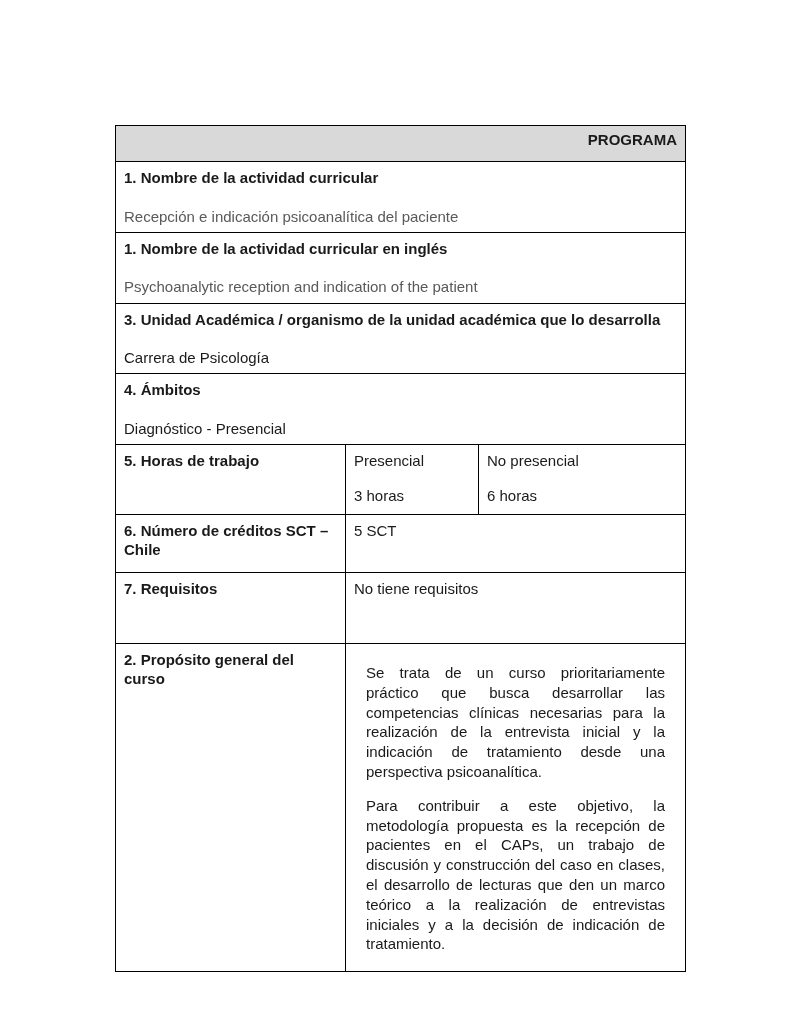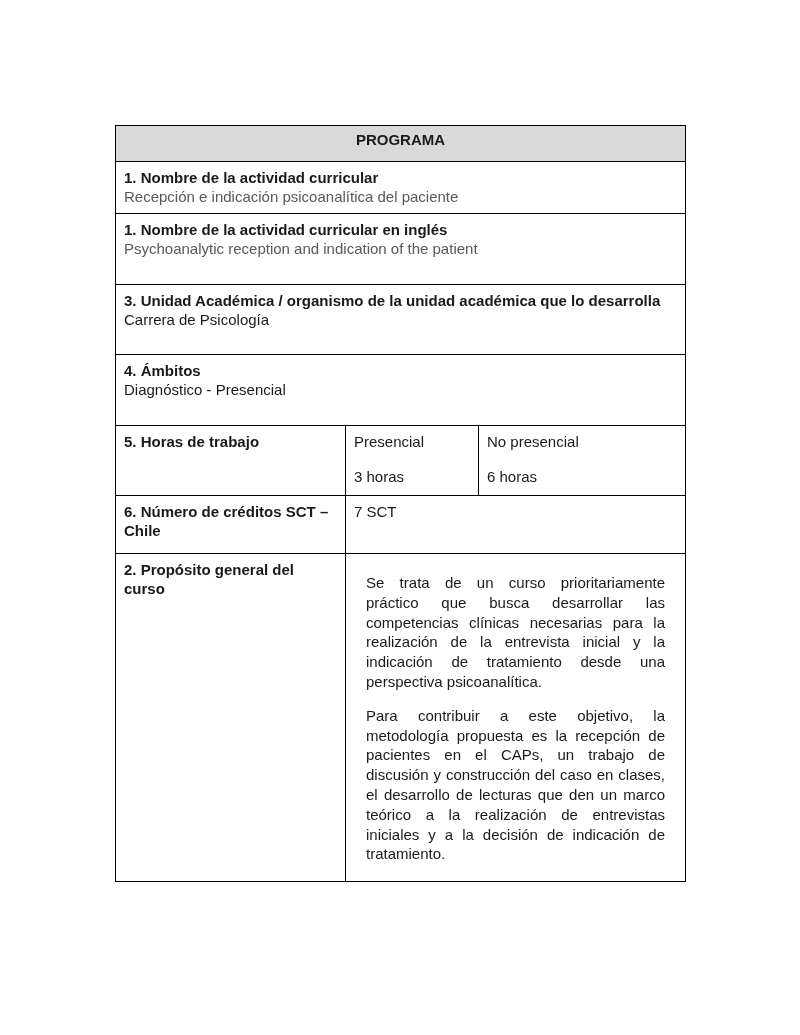"PROGRAMA" td.title-cell { text-align: center -> right }
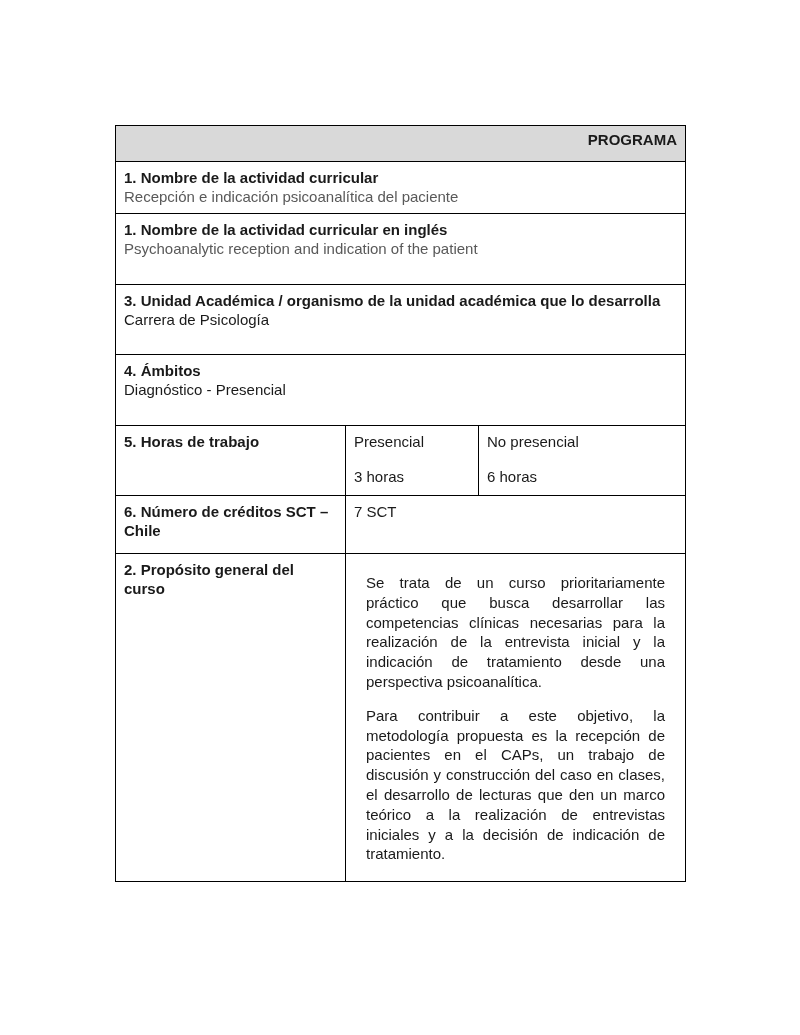"Recepción e indicación psicoanalítica" .val { margin-top: none -> 20px }
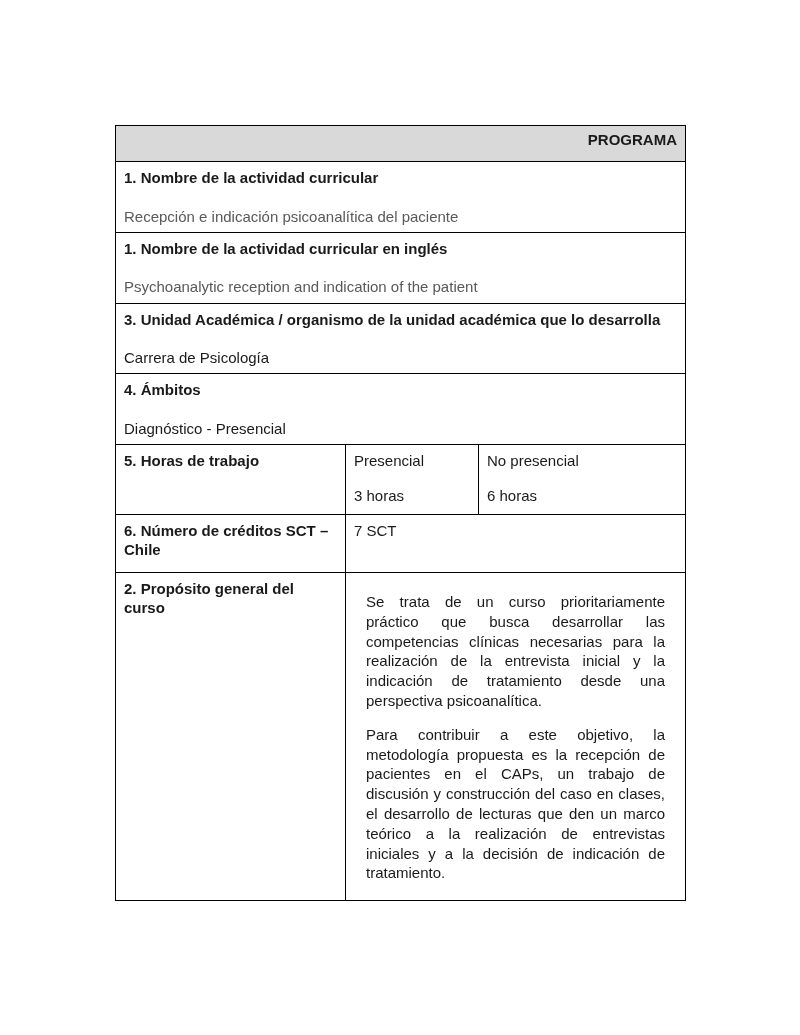"7 SCT" div.val0 { text: 7 -> 5 }
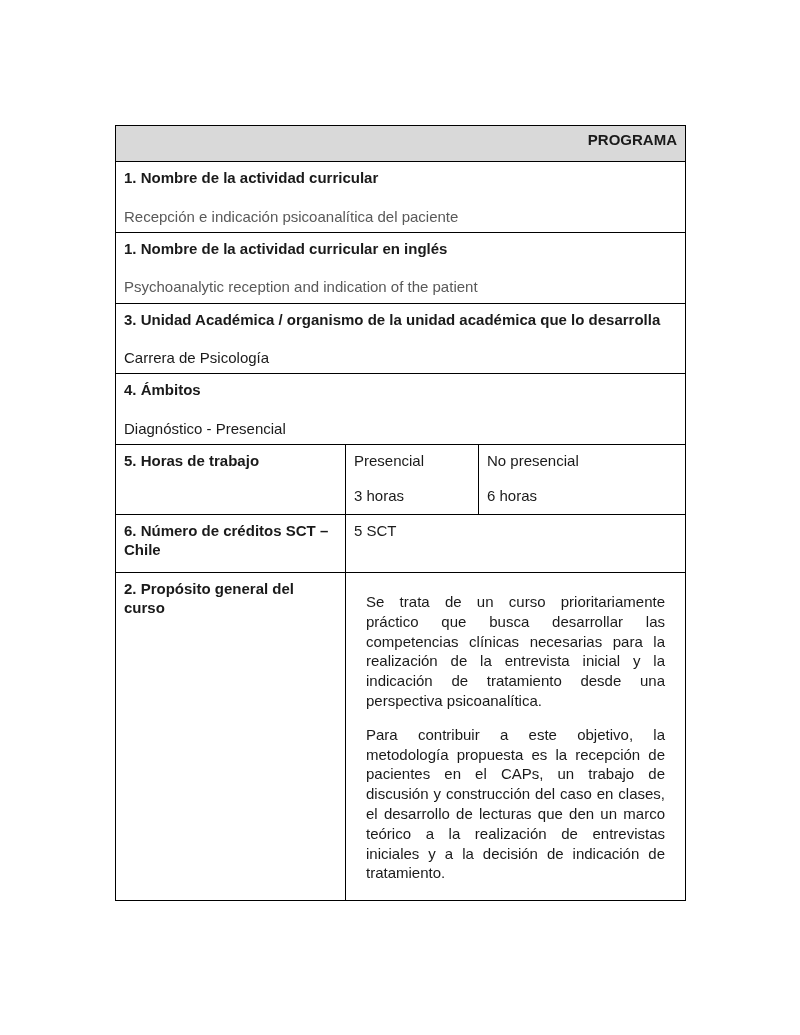"7. Requisitos" tr.h71 { html: none -> <tr> <td> <div>7. Requisitos</div> </td> <td> <div>No tiene requisitos</div> </td> </tr> }
